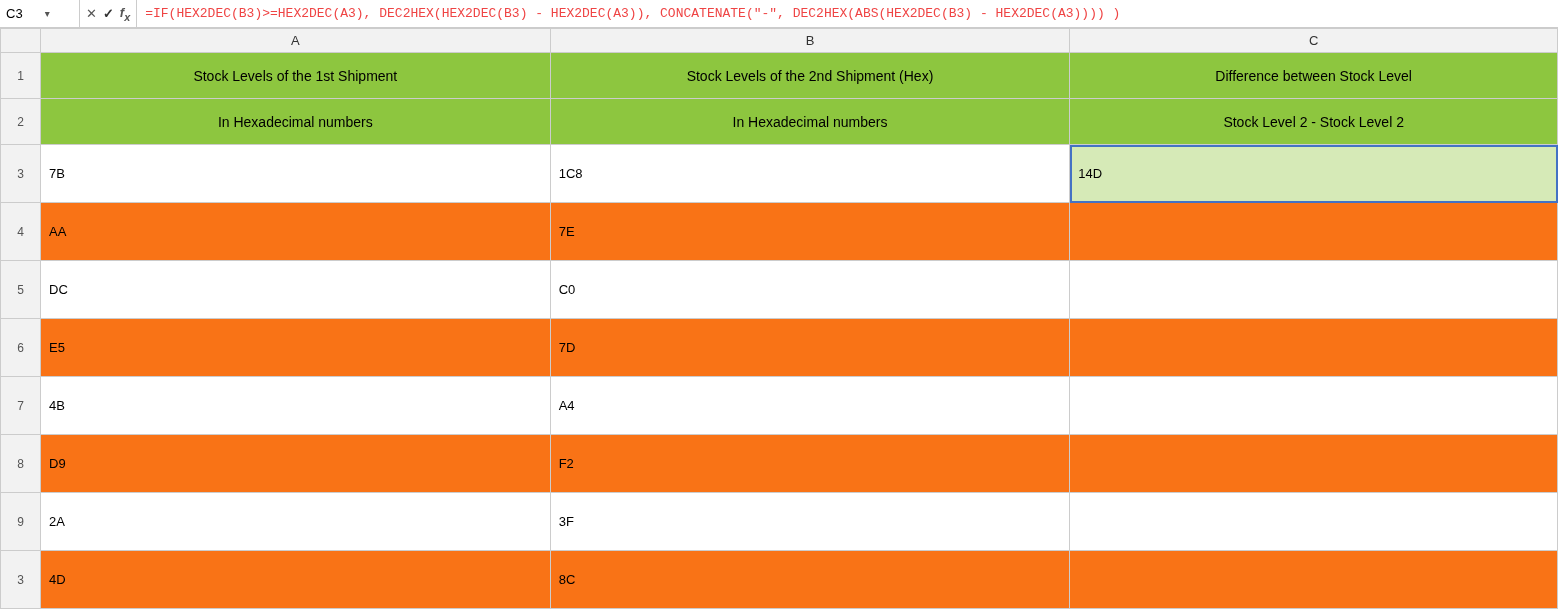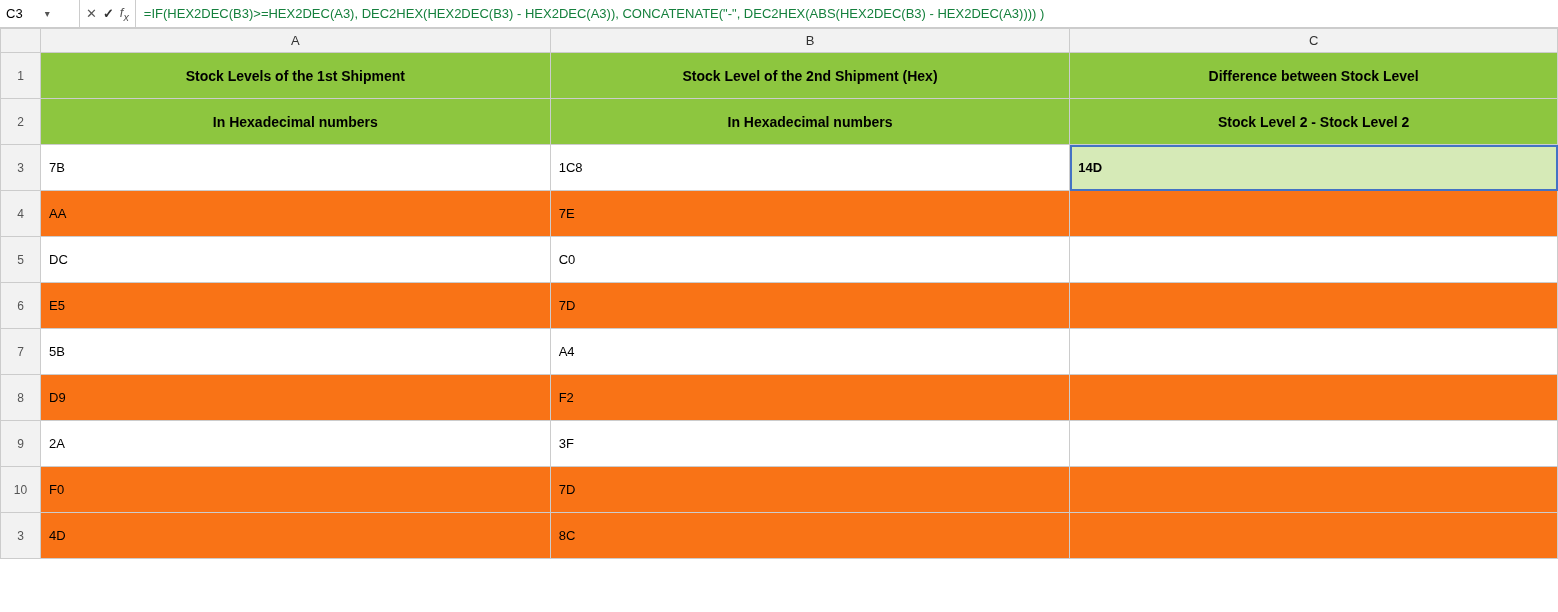"fx" span.formula-icon { font-weight: normal -> bold }
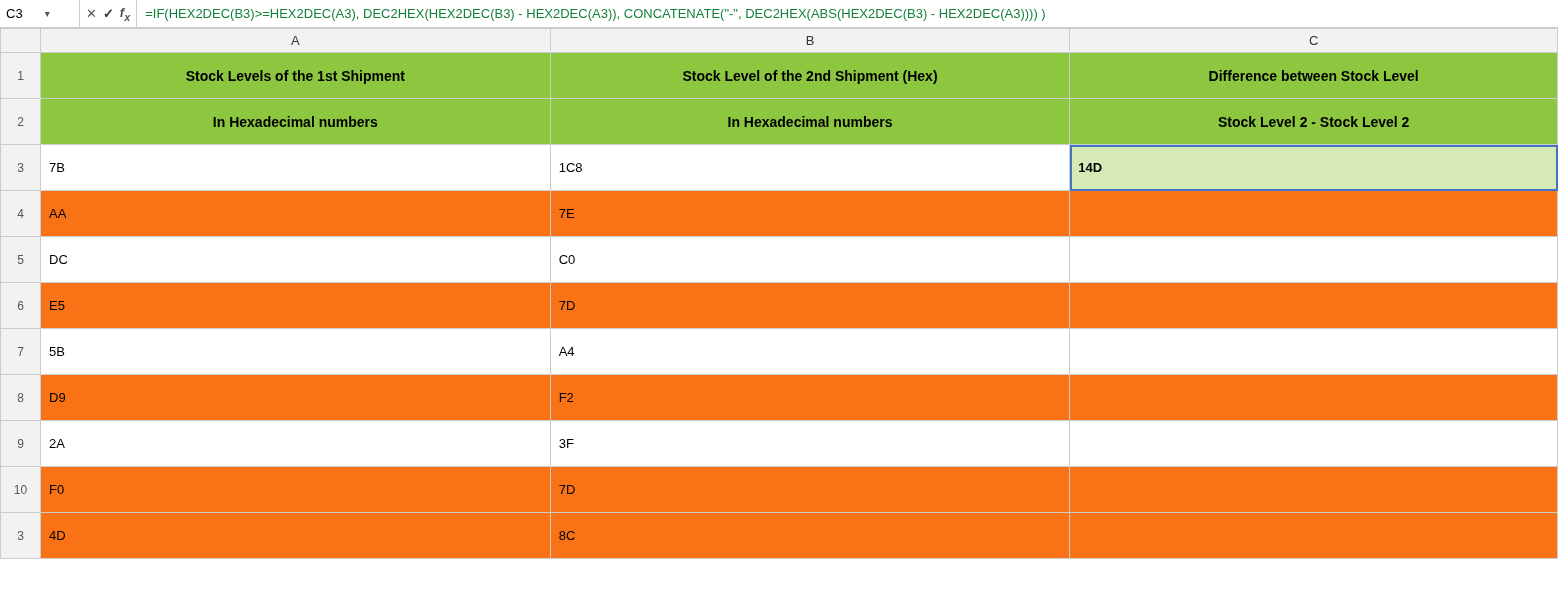"=IF(HEX2DEC(B3)>=HEX2DEC(A3)," .formula-text { color: #15803d -> #ef4444; font-family: Liberation Sans, sans-serif -> Liberation Mono, monospace }
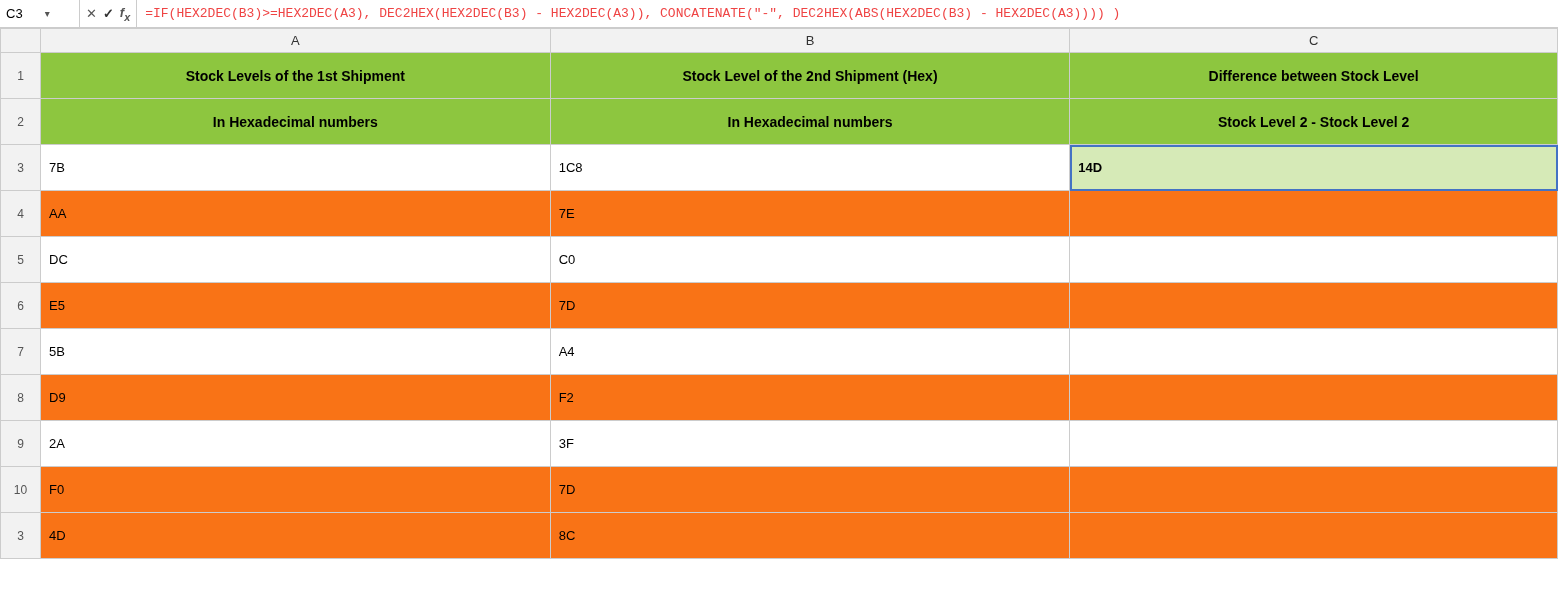"Stock Levels of the 1st" .header-cell { font-weight: bold -> normal }
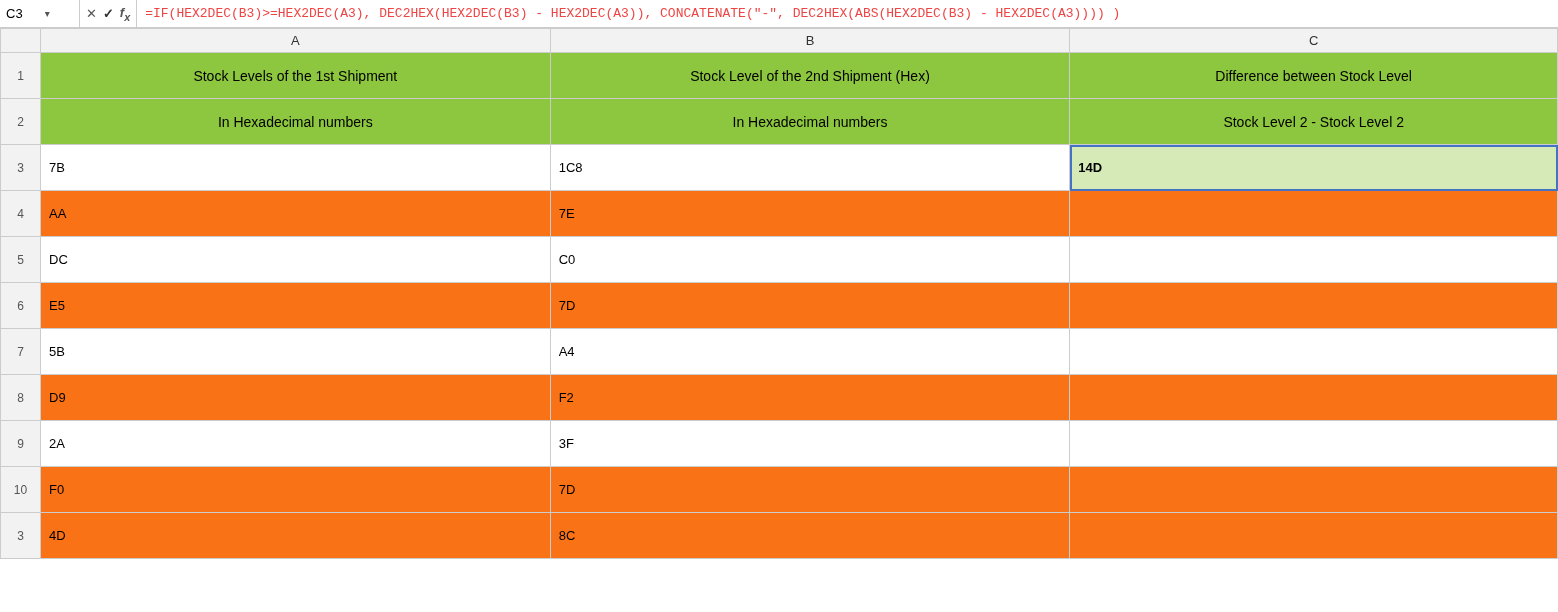"Stock Level of the 2nd" td.header-cell { text: Level -> Levels }
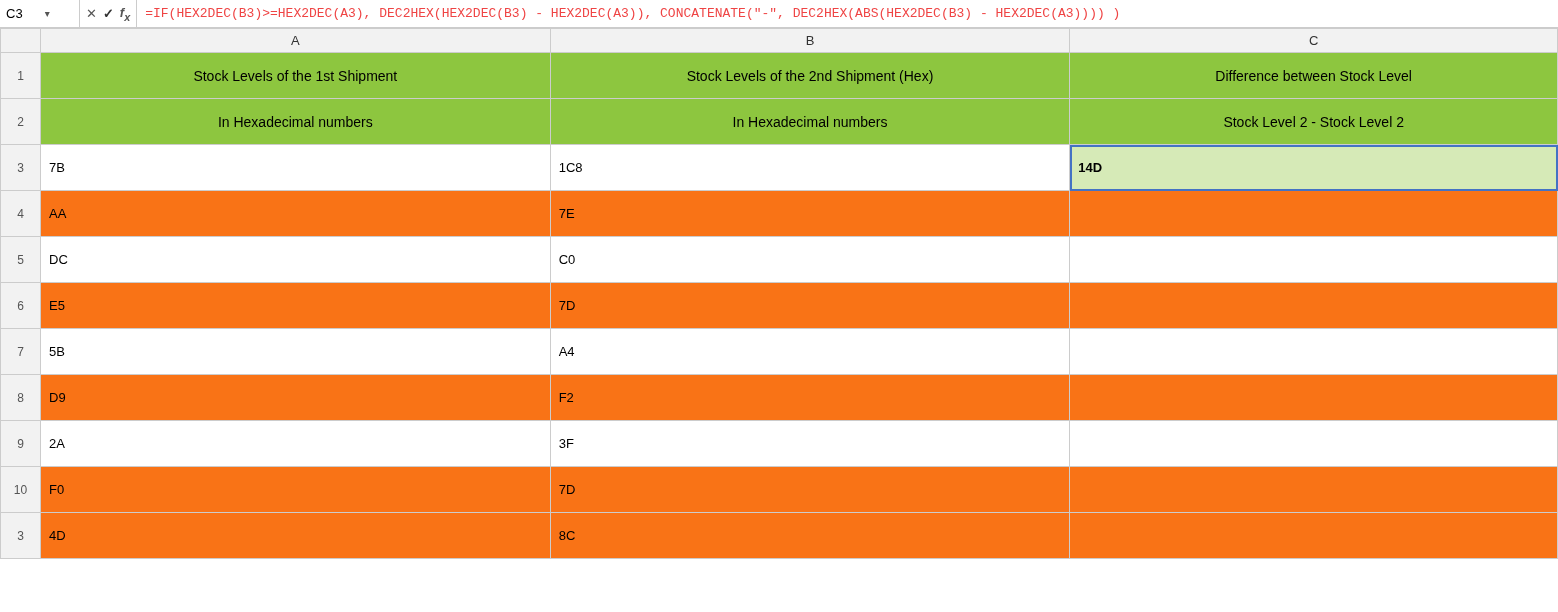"7B" .cell { height: 46px -> 58px }
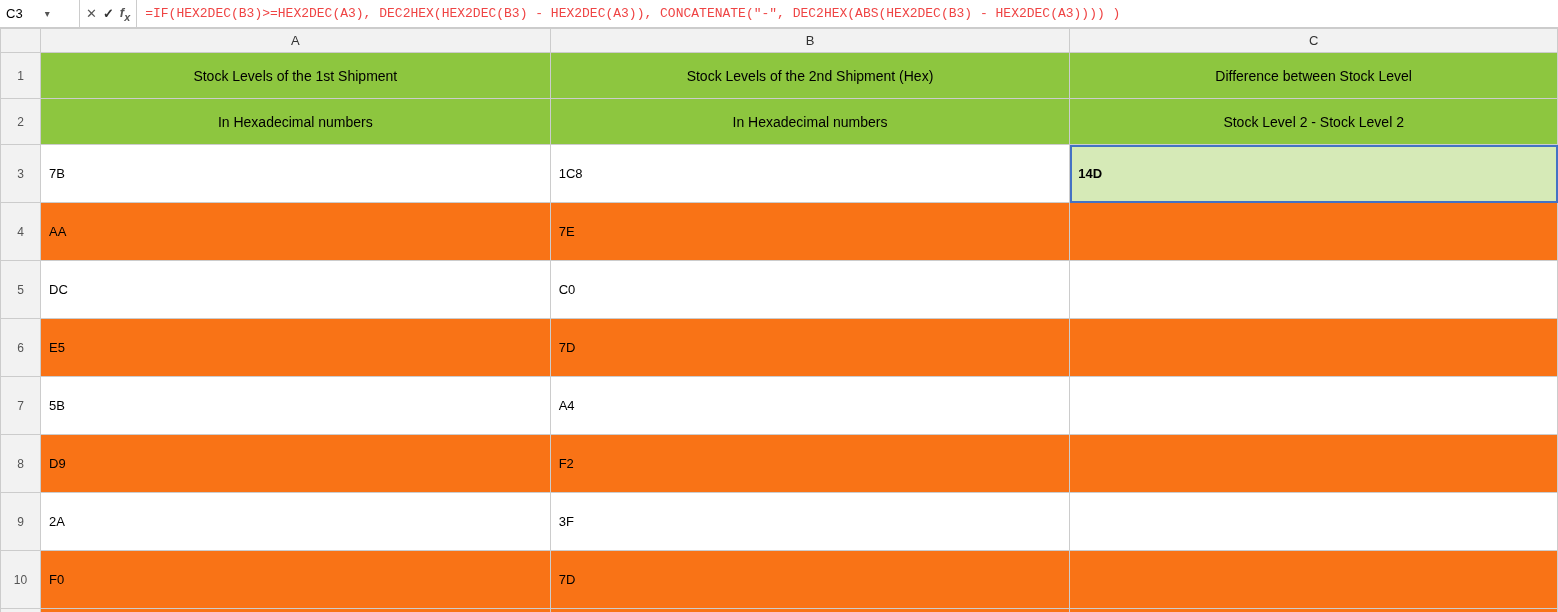"14D" .cell-selected { font-weight: bold -> none }
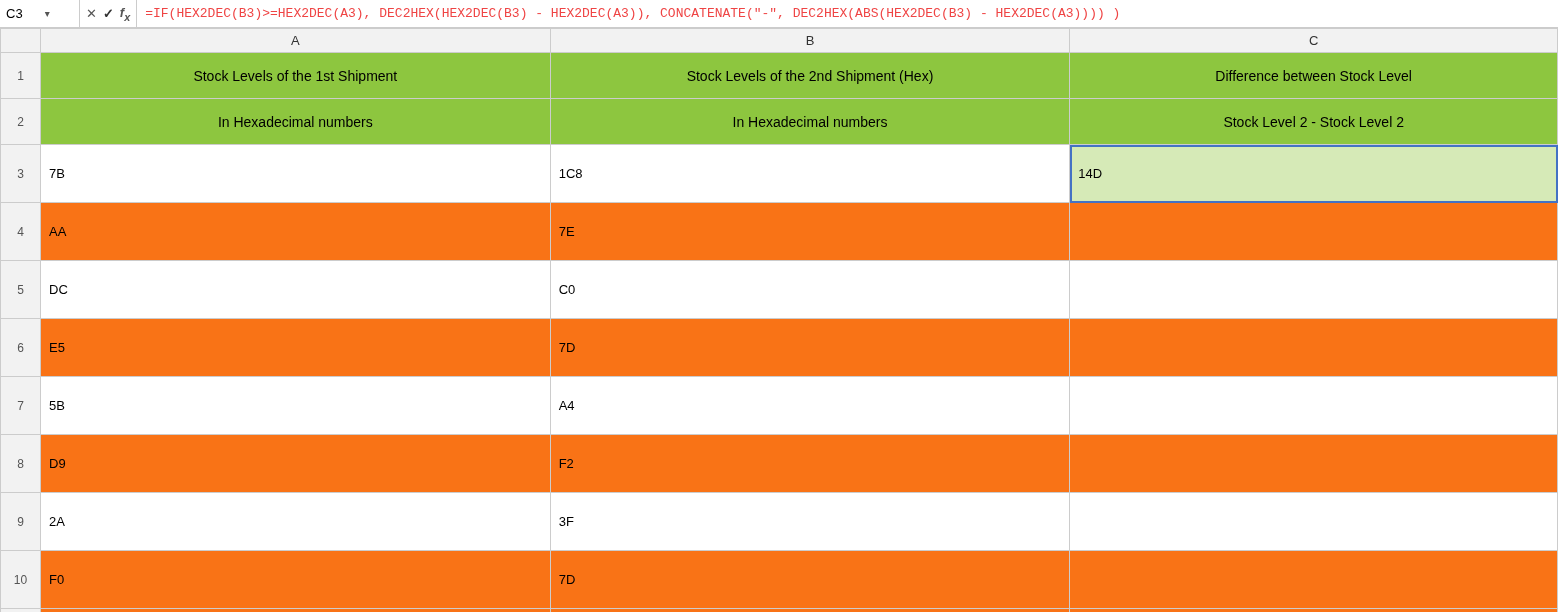"5B" td.cell { text: 5B -> 4B }
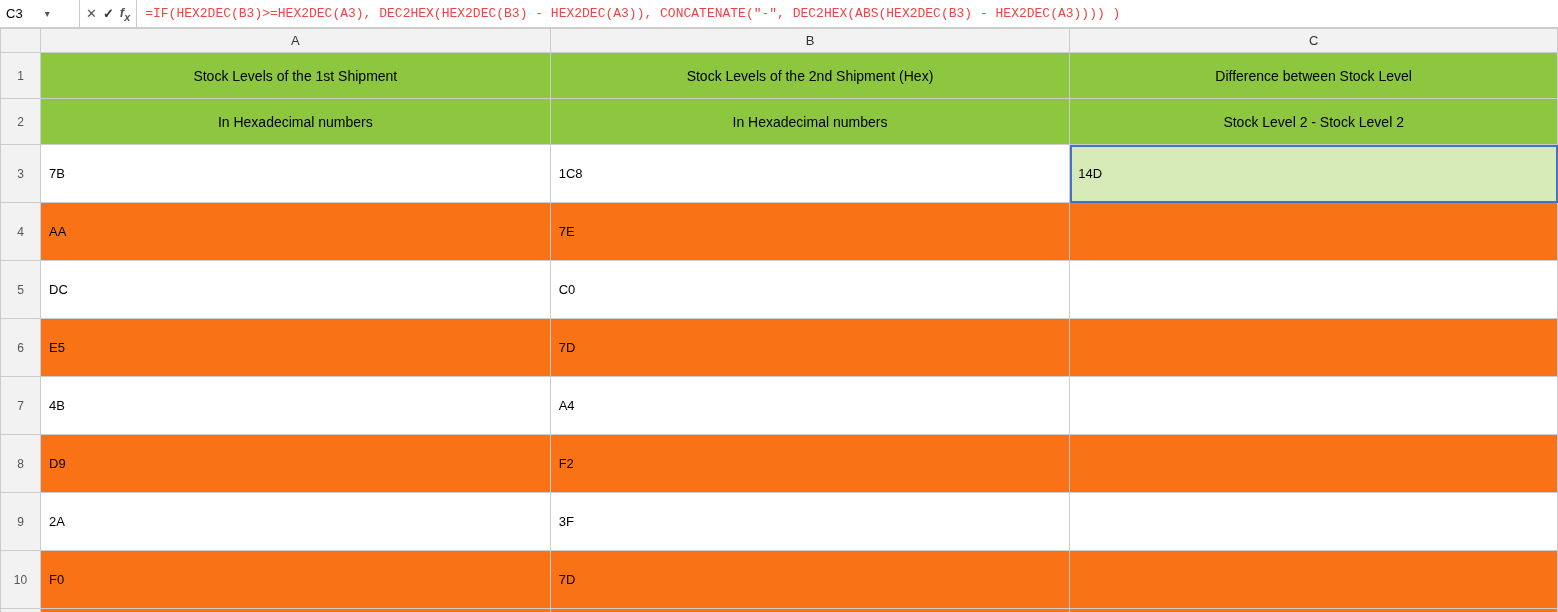"10" tr { html: <tr> <th>10</th> <td>F0</td> <td>7D</td> <td></td> </tr> -> none }
